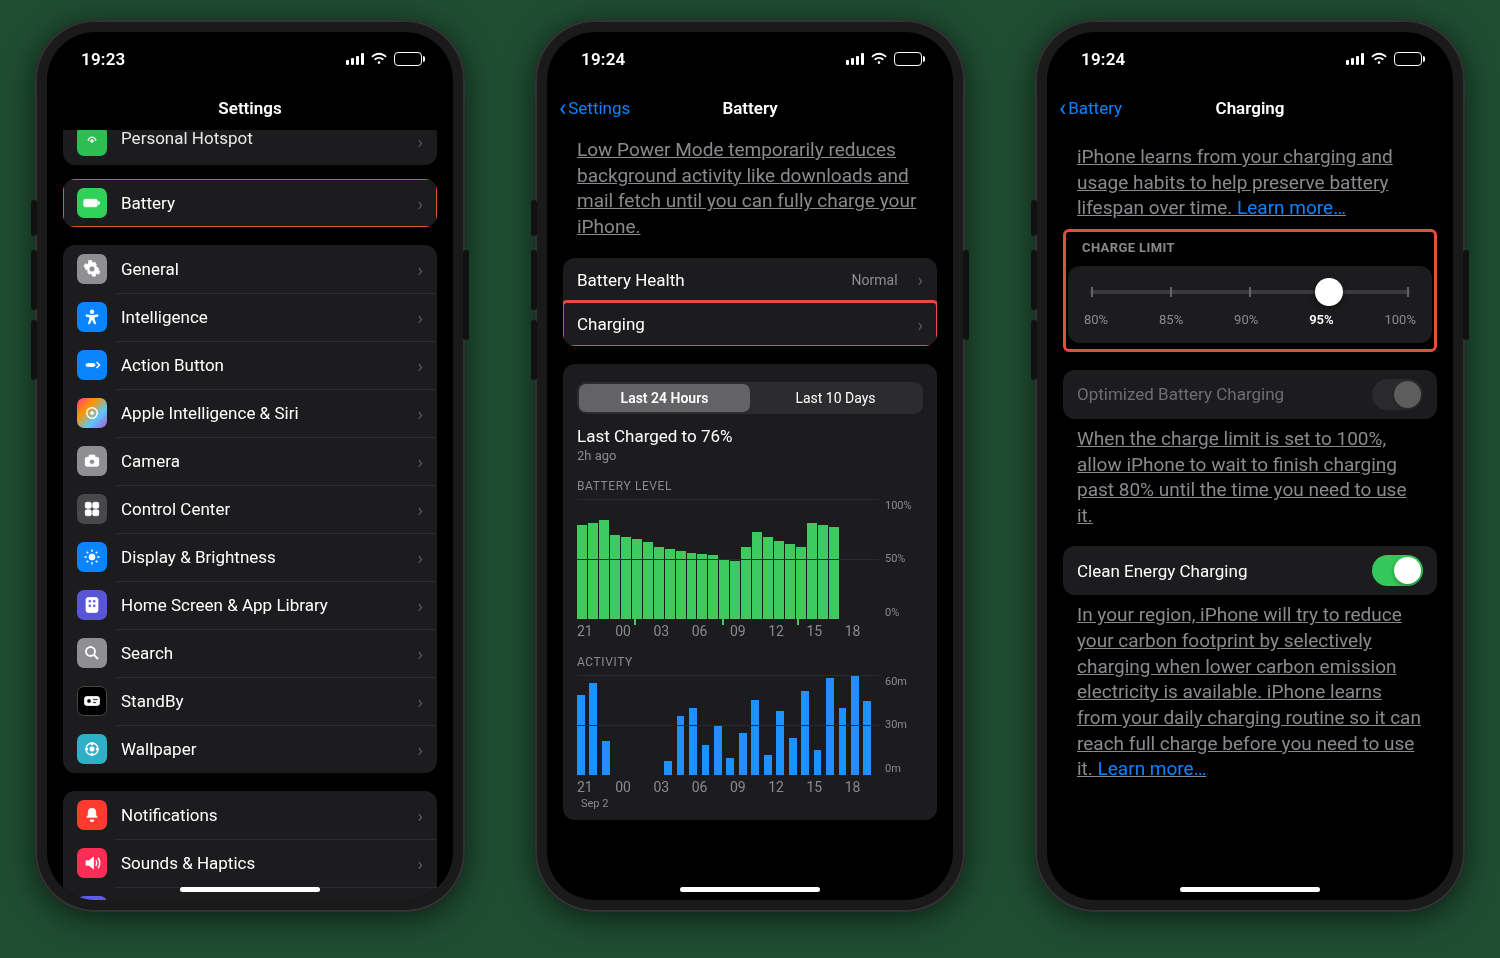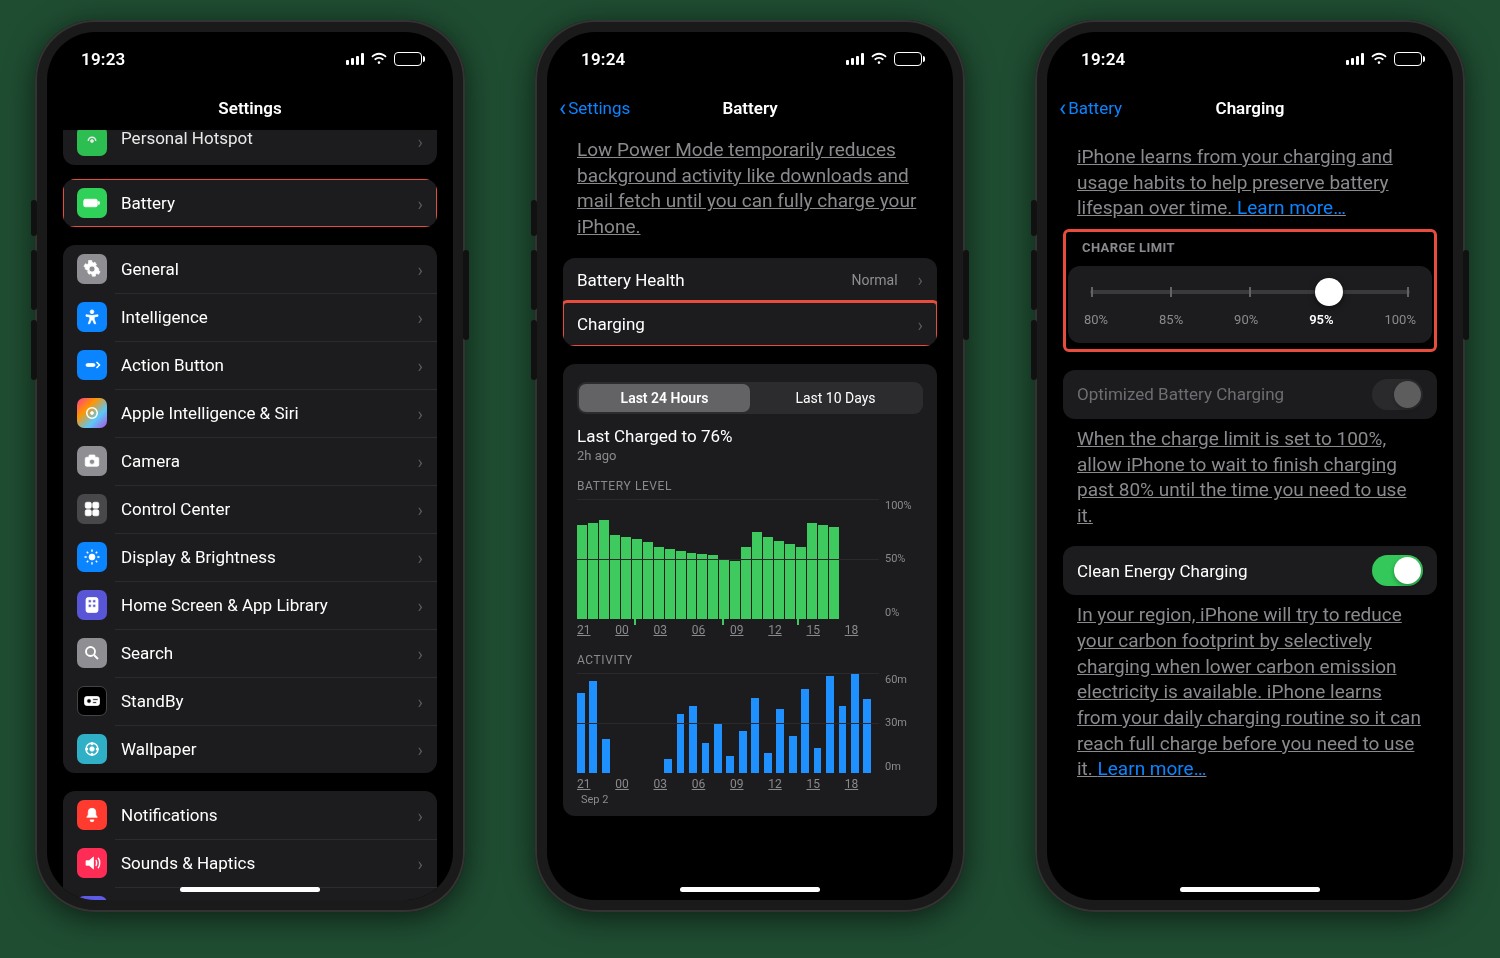"21" .xlabels { font-size: 12px -> 14px; text-decoration: underline -> none }
